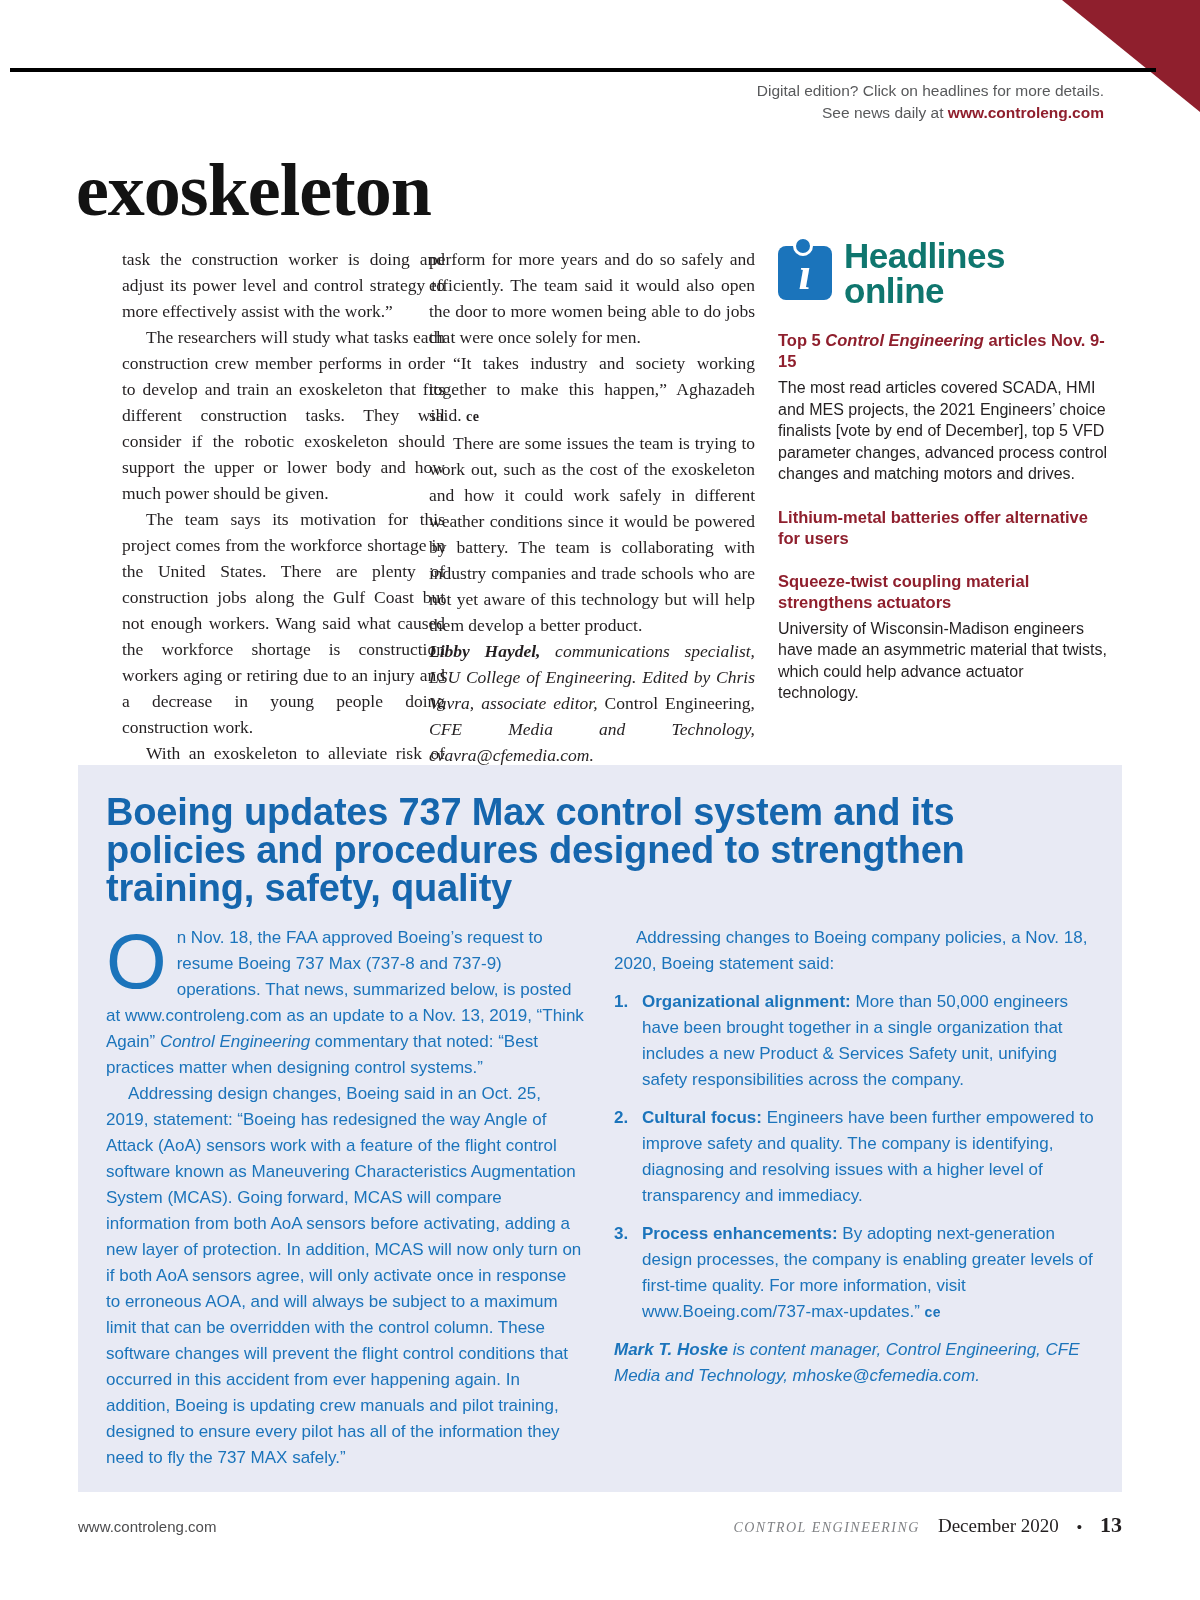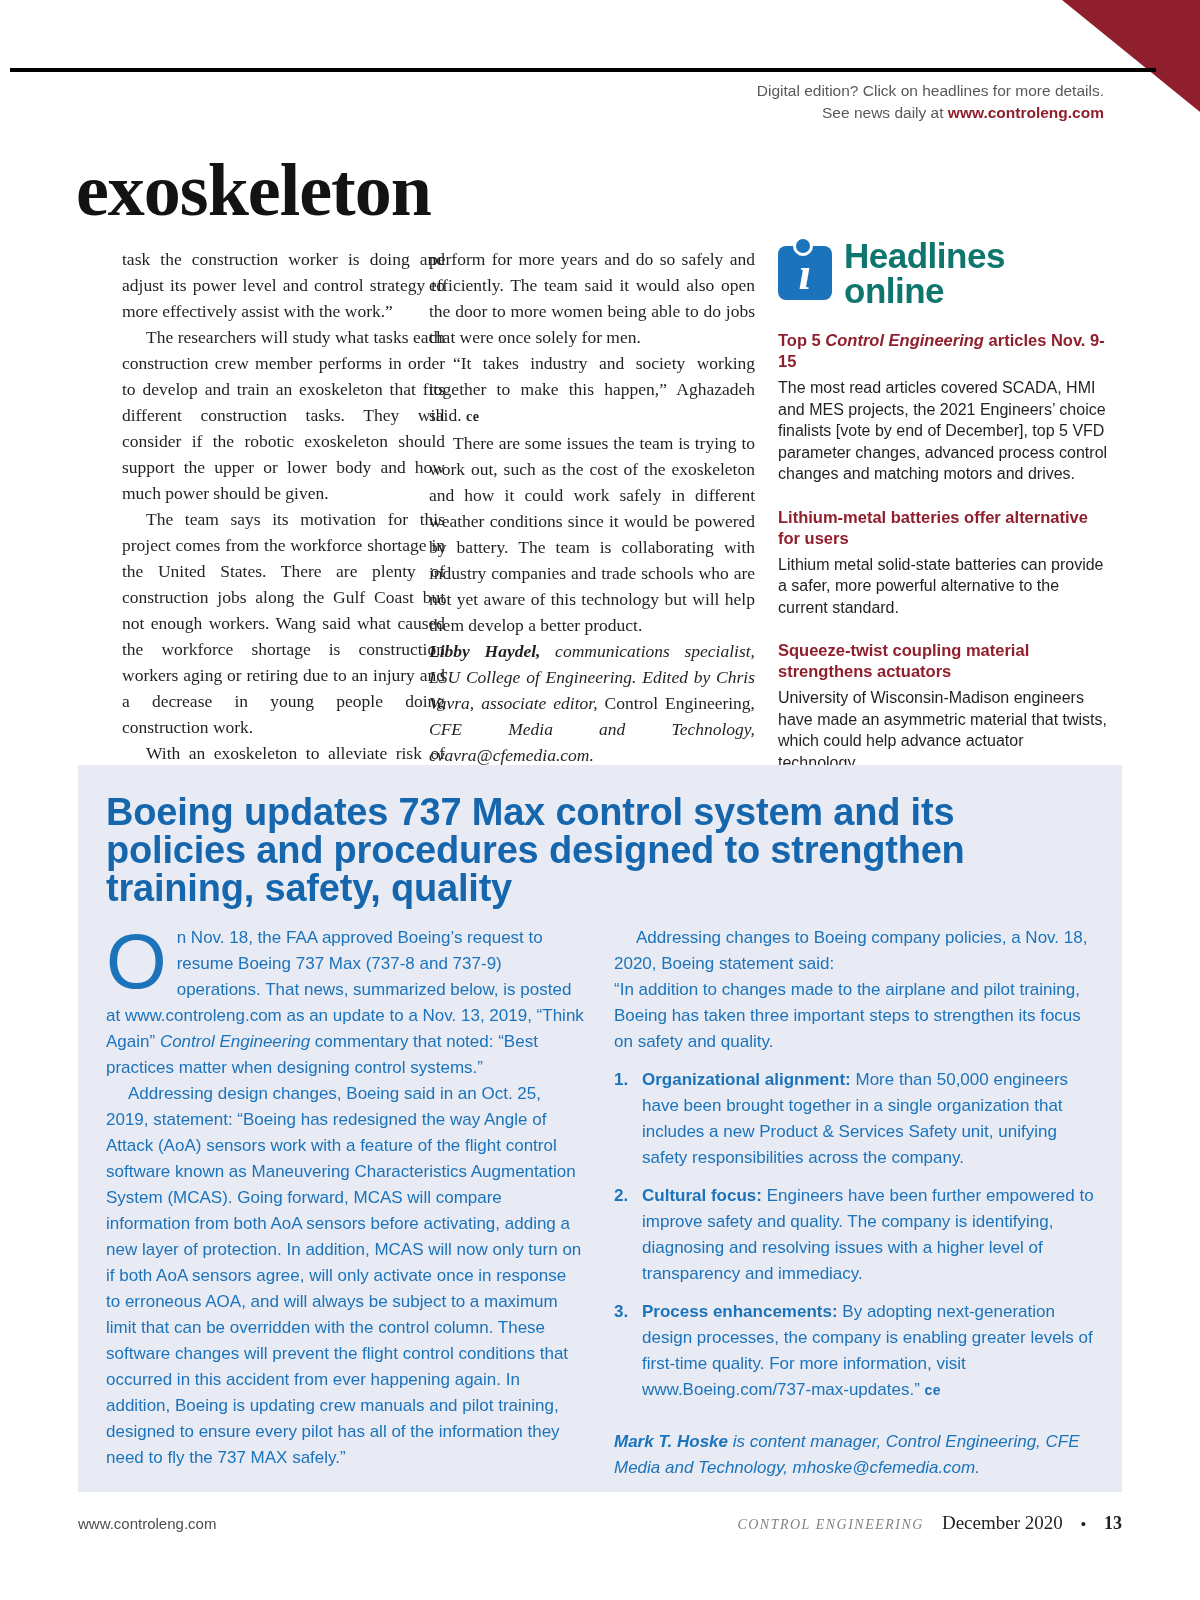"Lithium metal solid-state batteries can" div.b { html: <div>Lithium metal solid-state batteries can provide a safer, more powerful alternative to the current standard.</div> -> none }
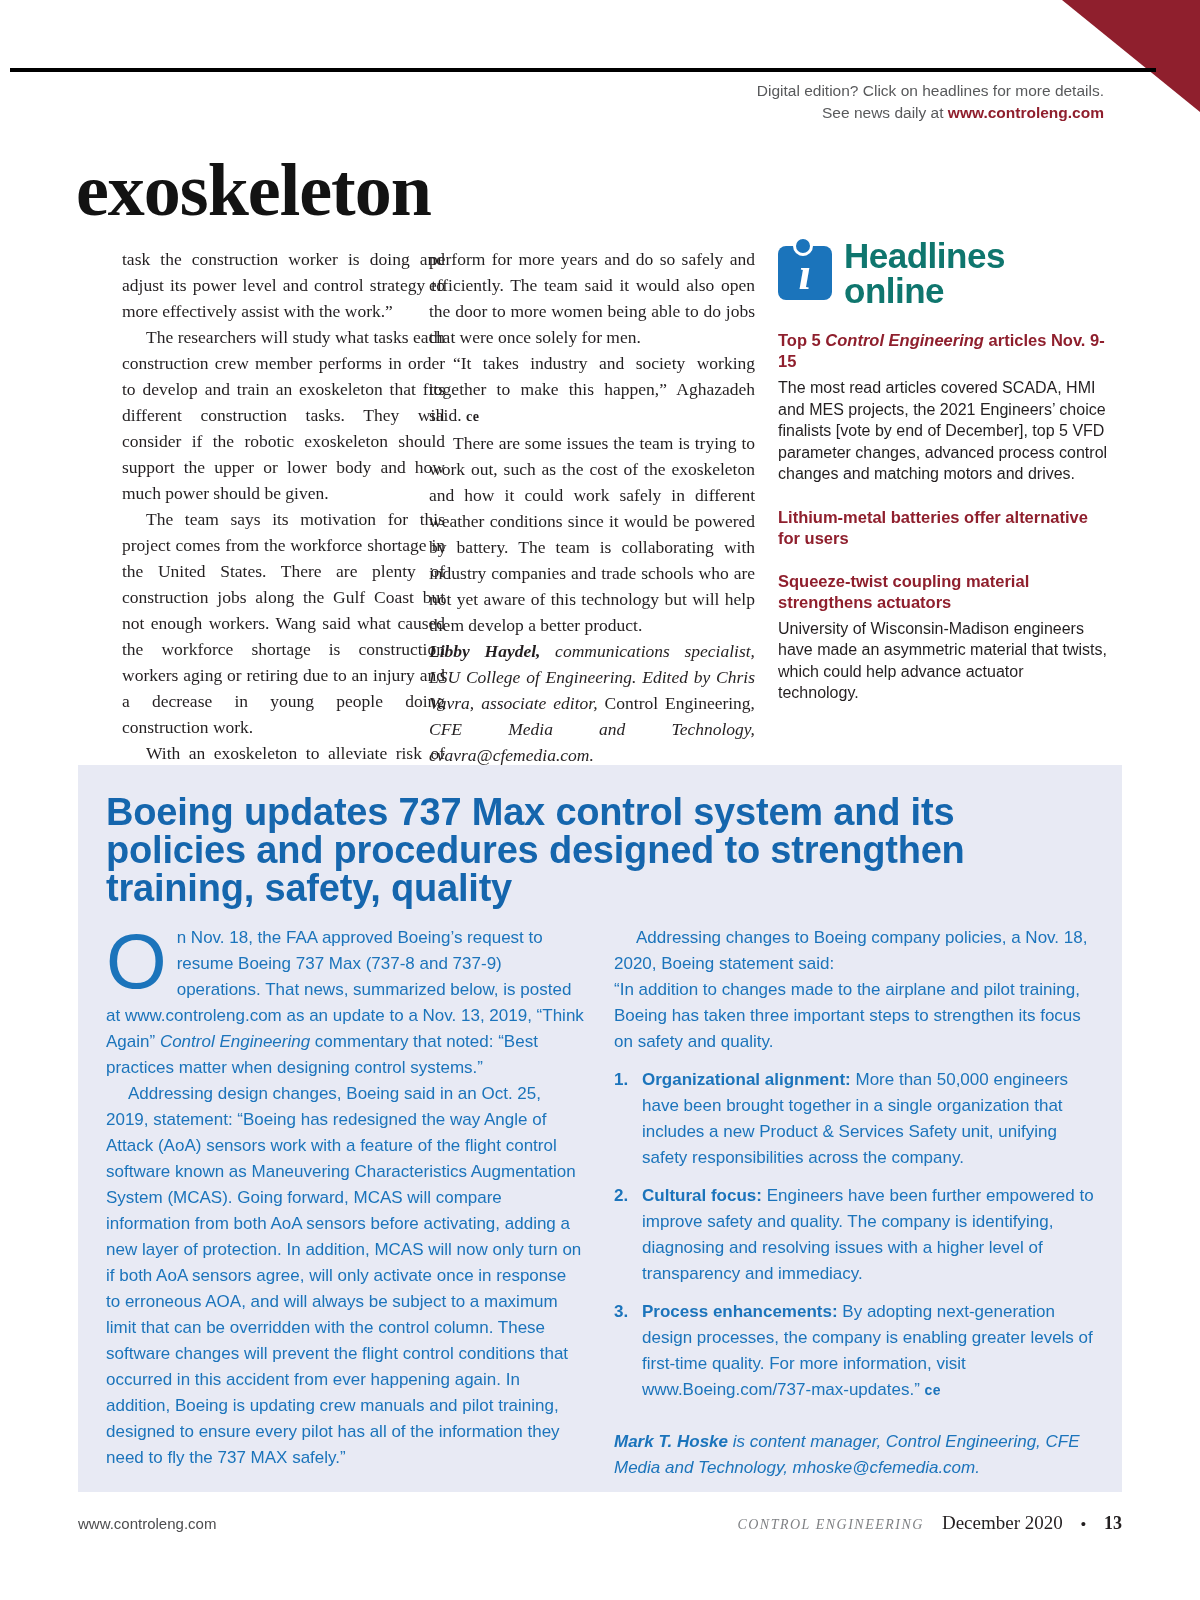"“In addition to changes made" p.bp { html: <p>“In addition to changes made to the airplane and pilot training, Boeing has taken three important steps to strengthen its focus on safety and quality.</p> -> none }
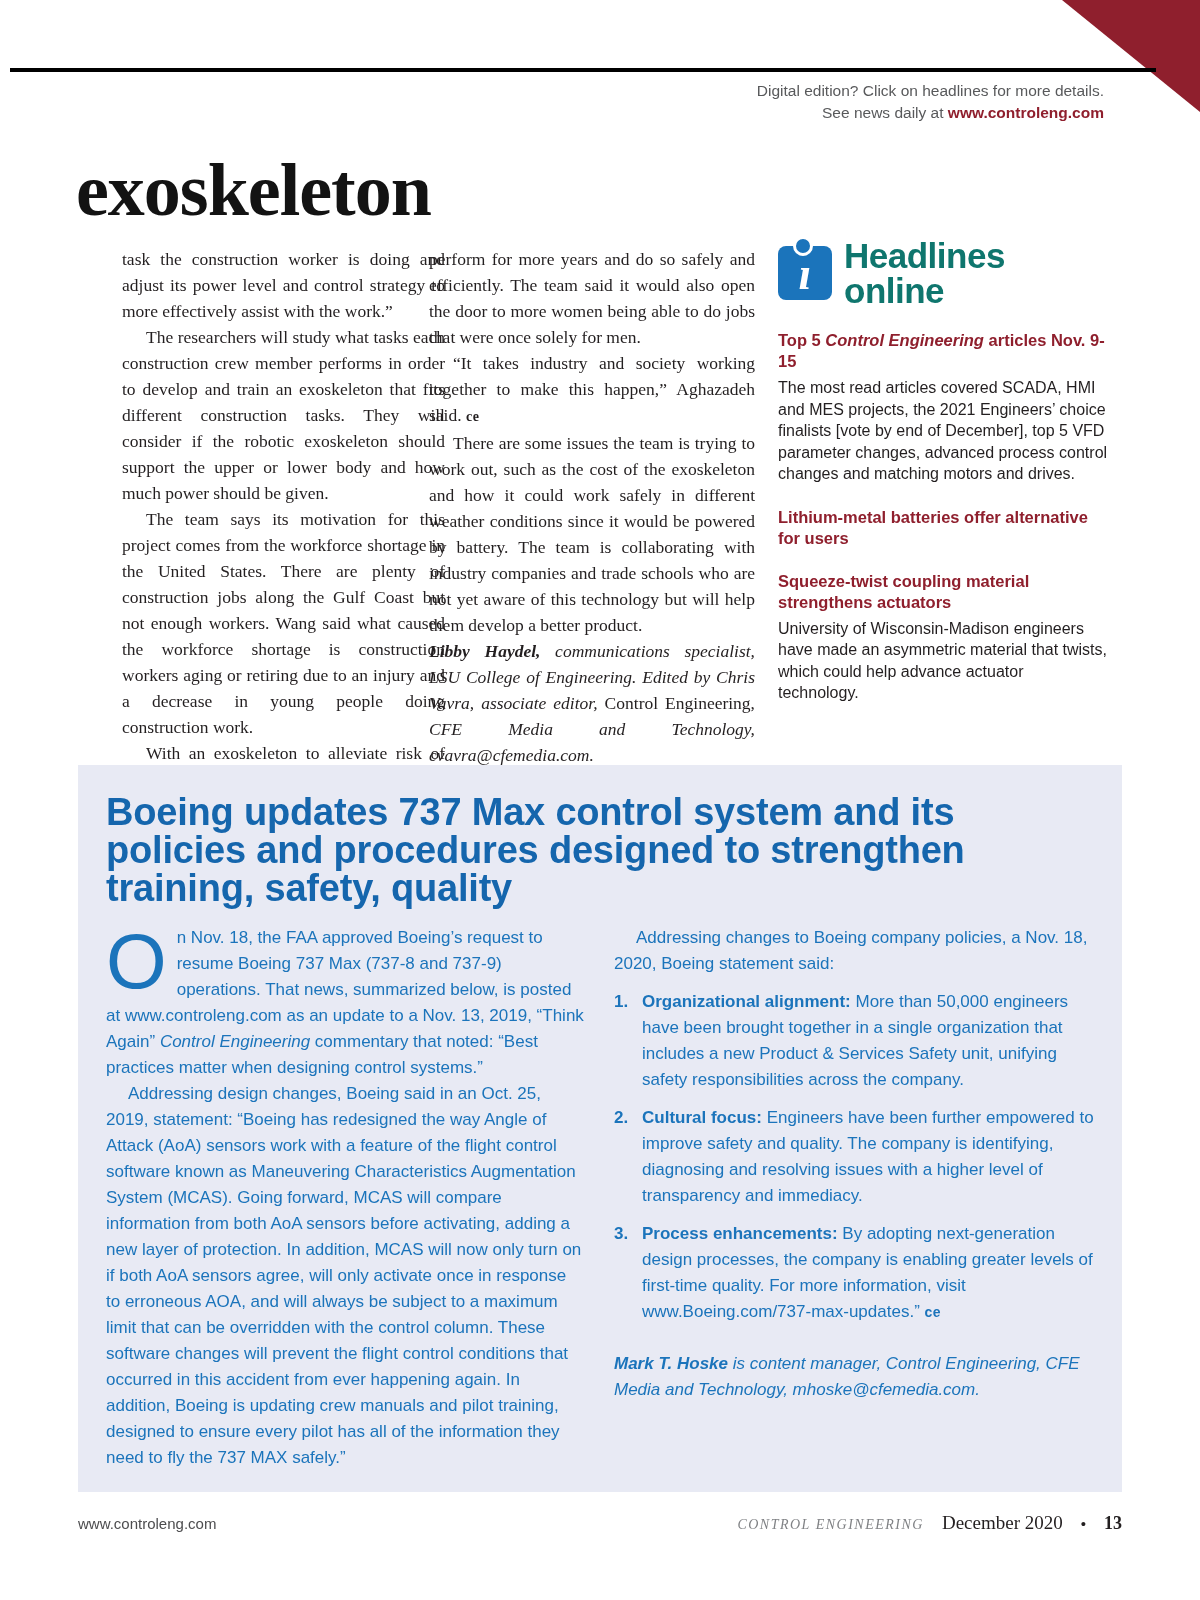"Mark T. Hoske is content" .bbyline { margin-top: 26px -> 12px }
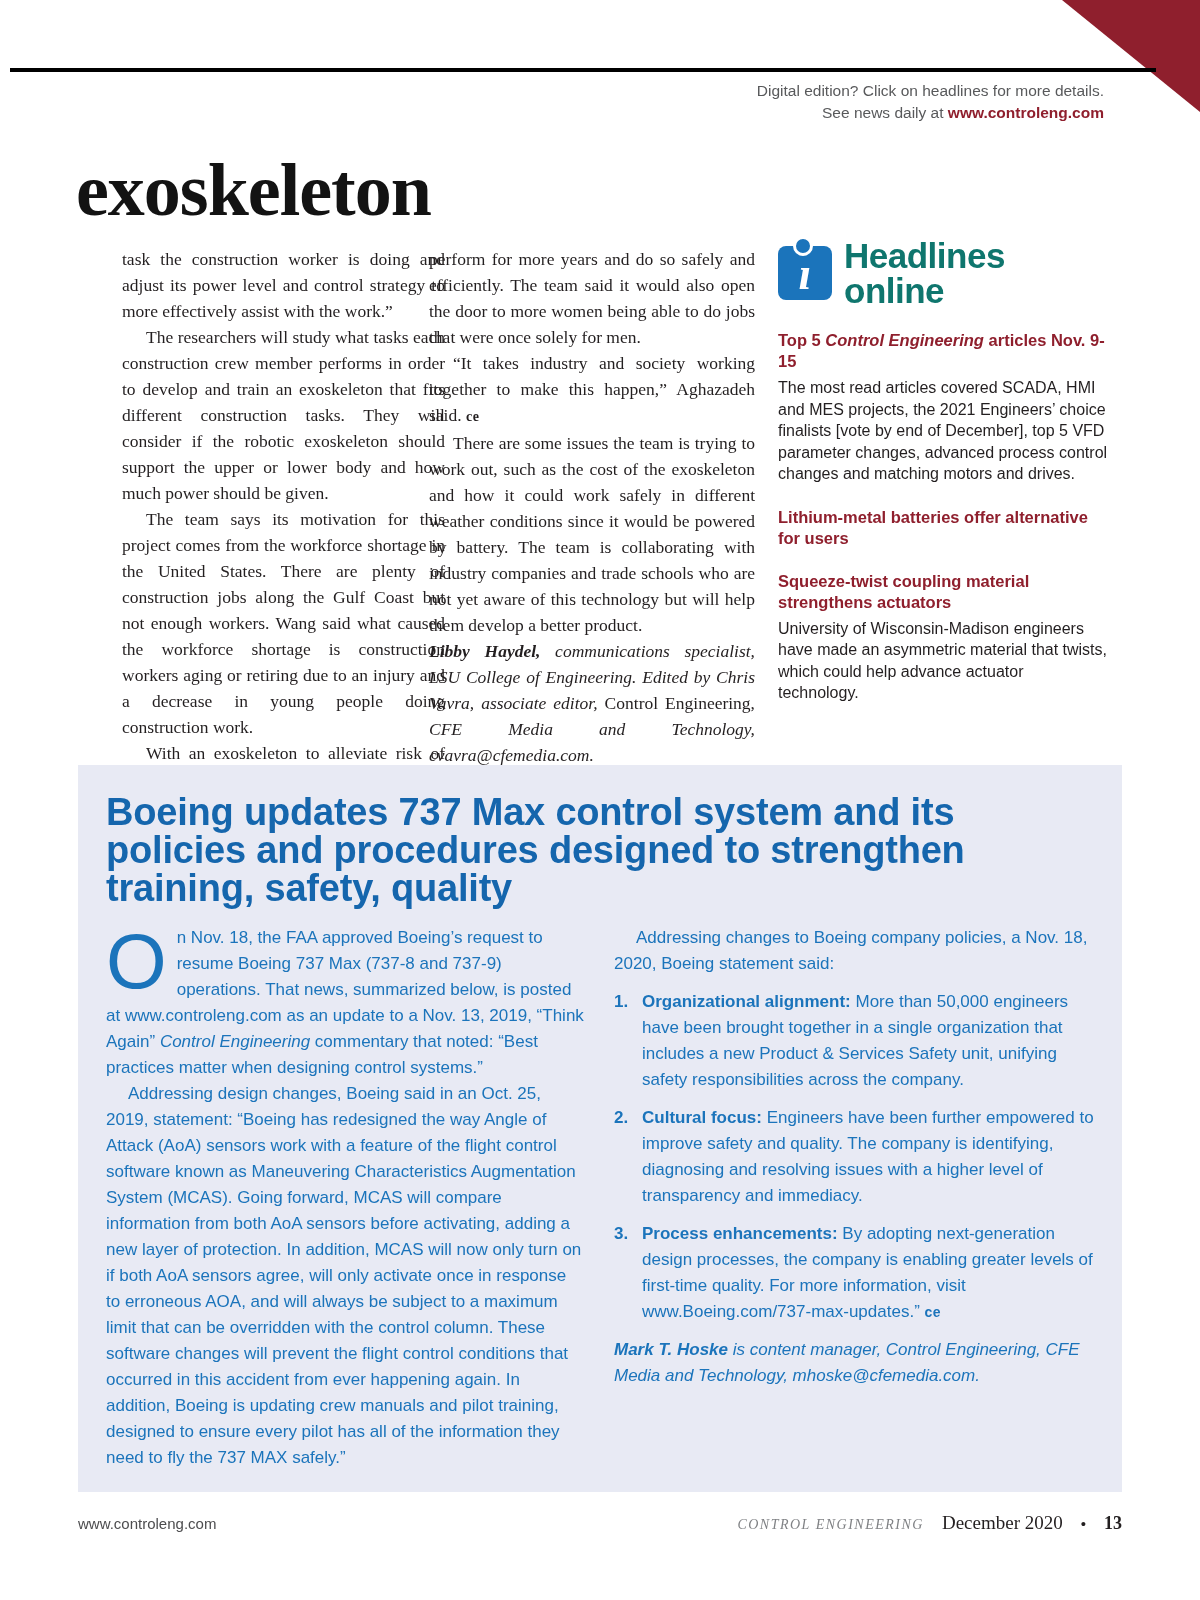"13" .f-page { font-size: 18px -> 22px }
